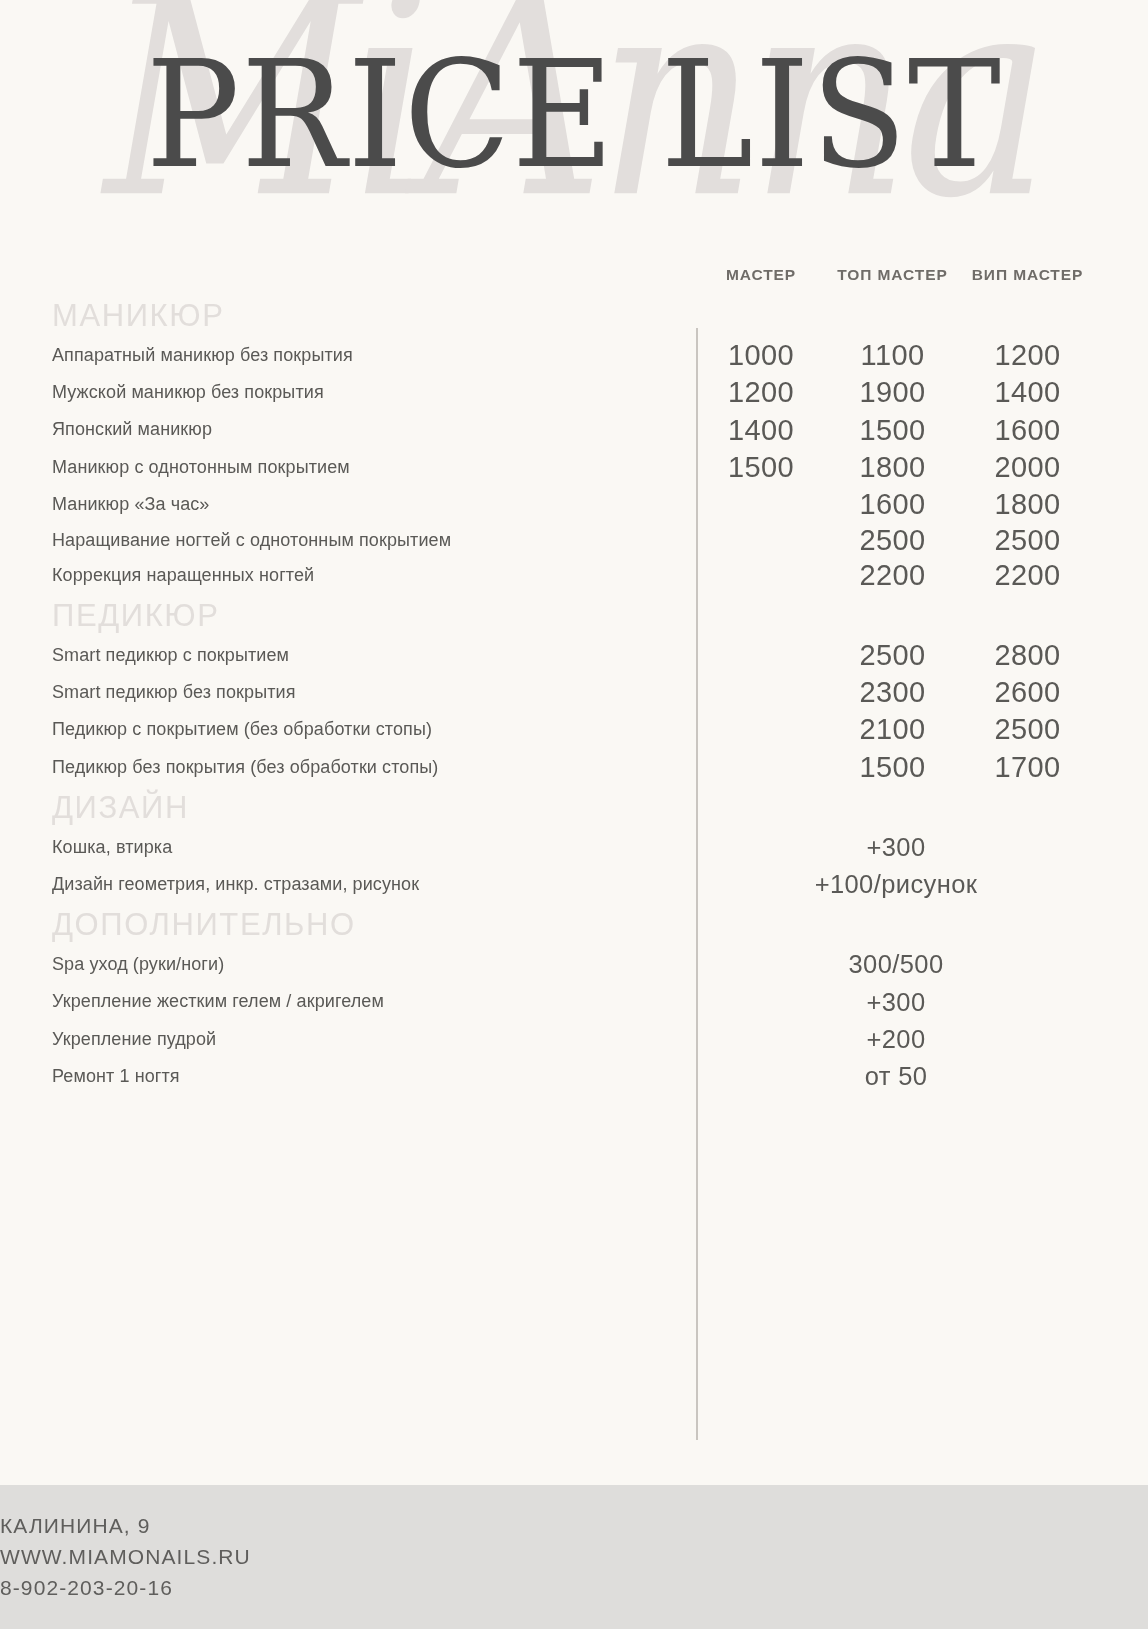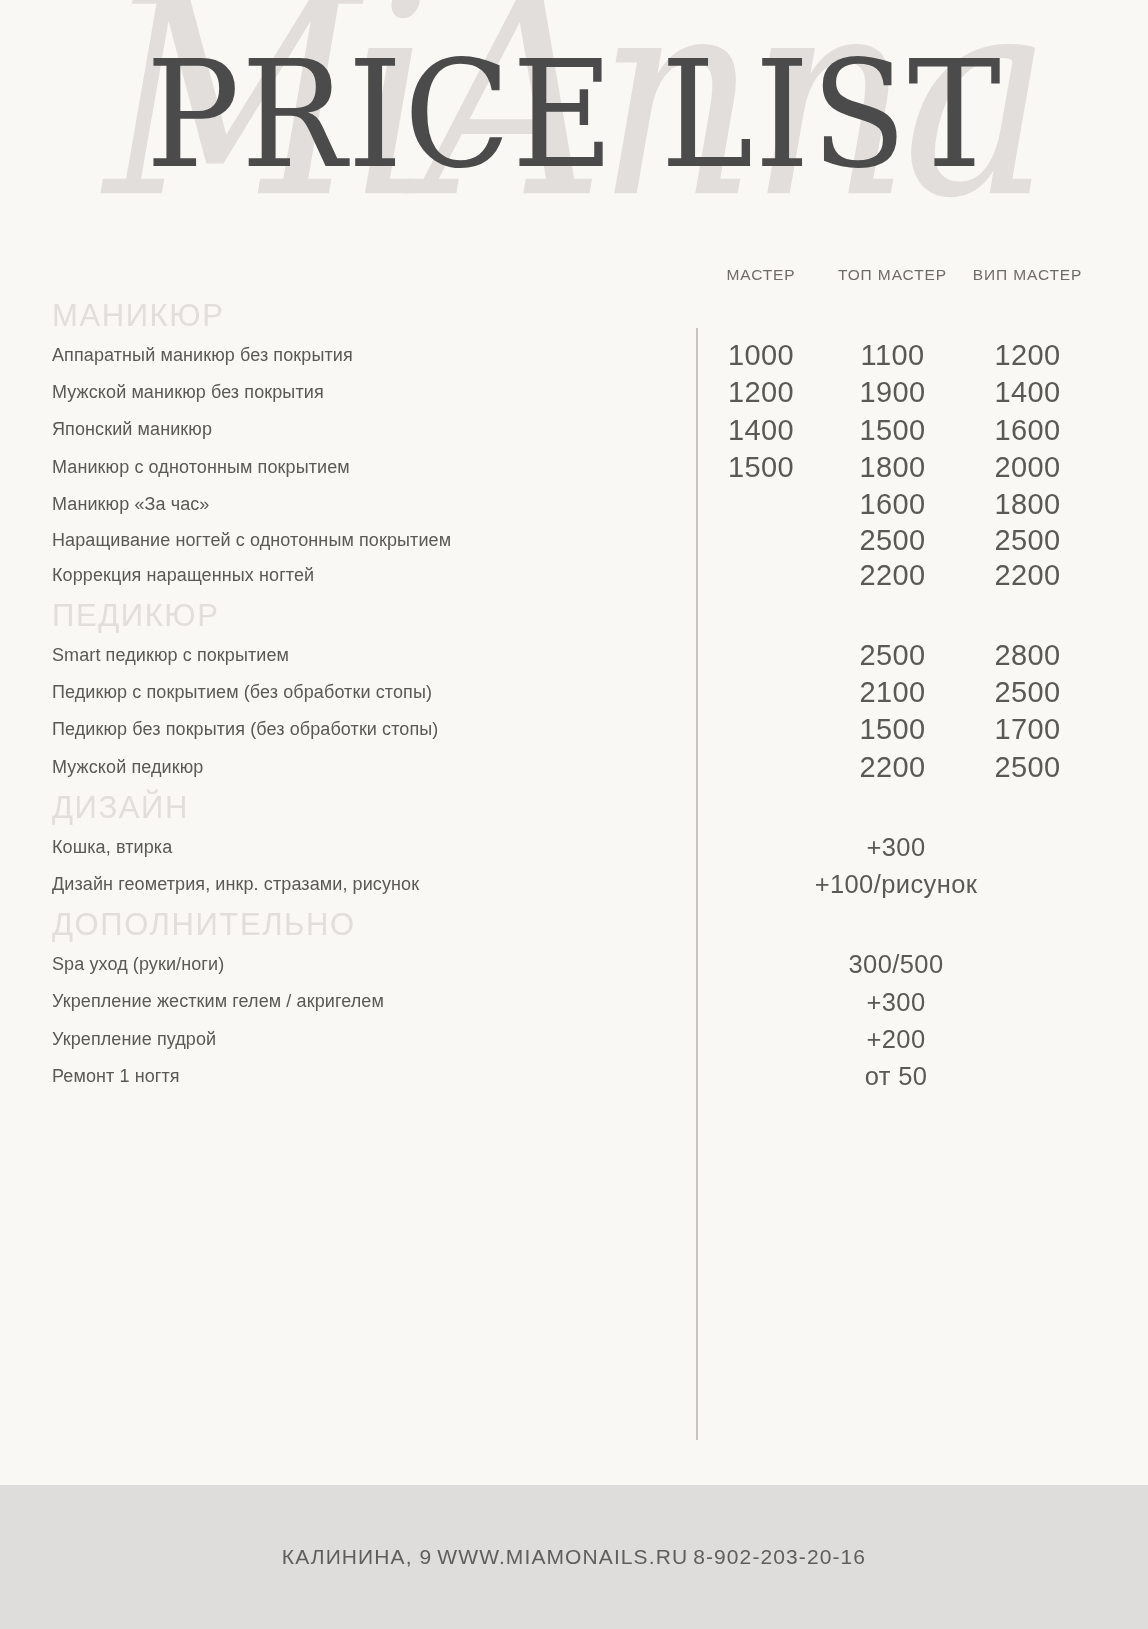"МАСТЕР" thead th { font-weight: 400 -> 700 }
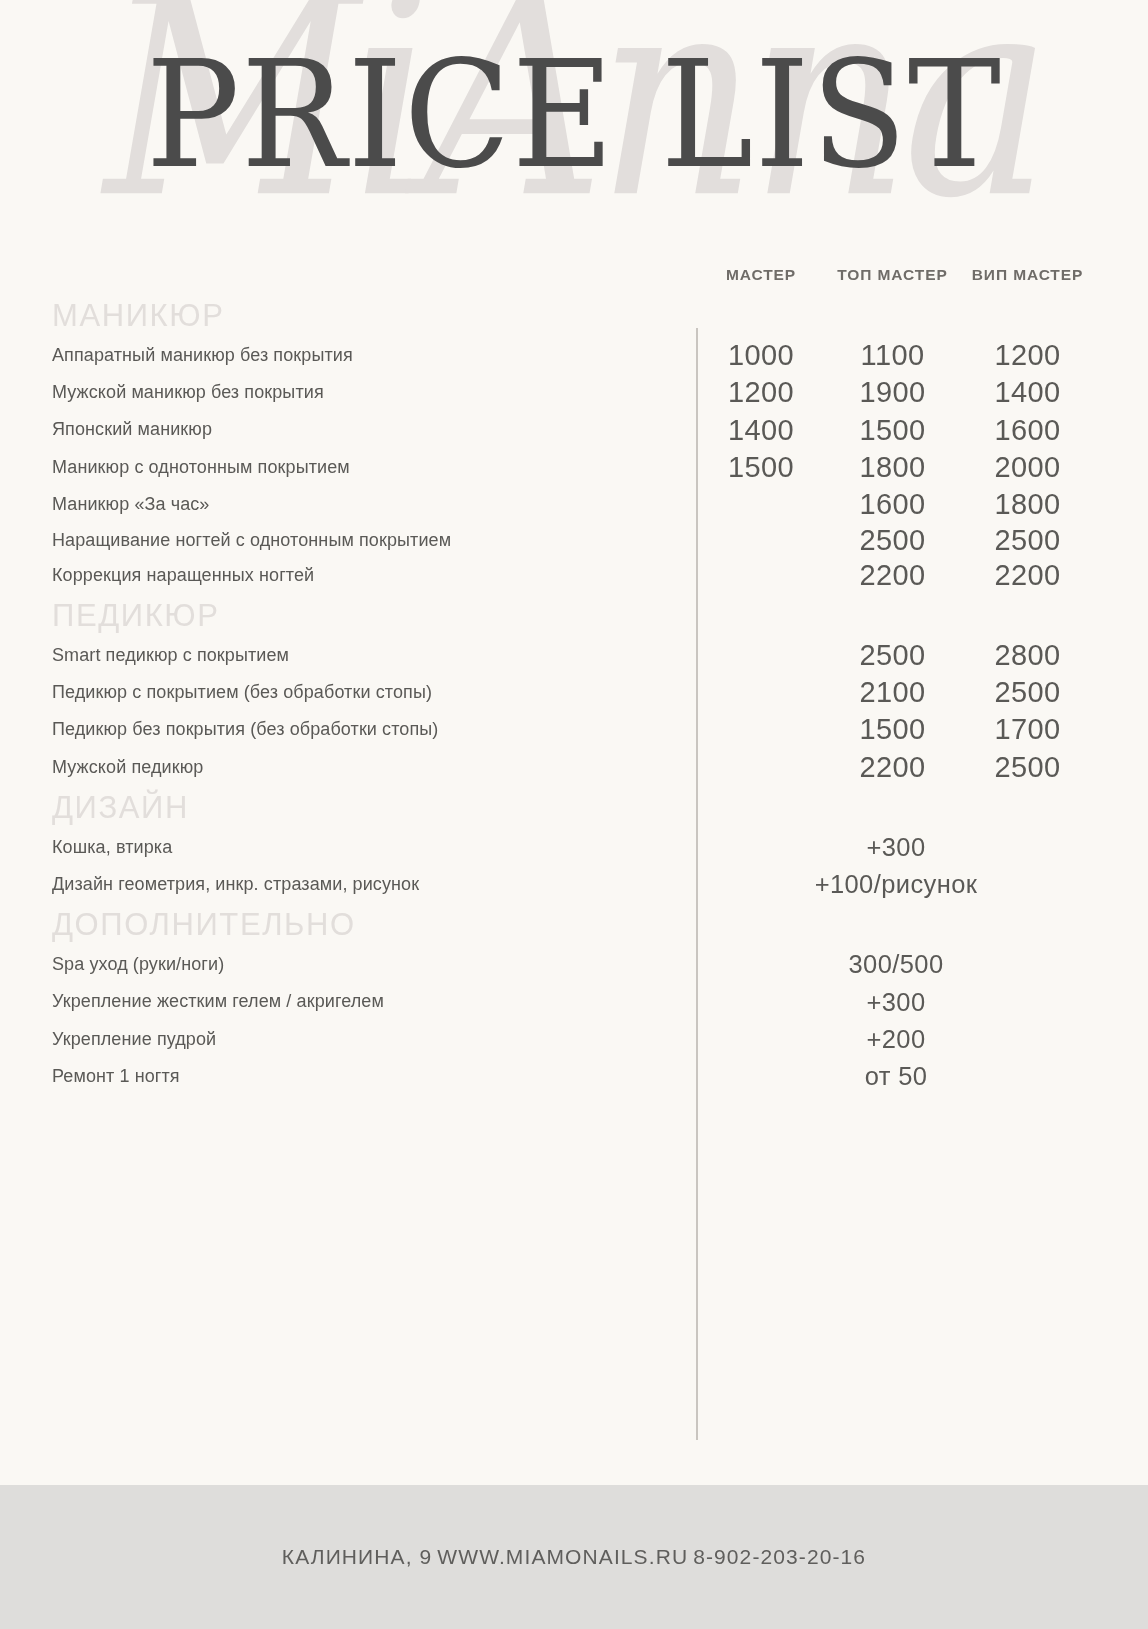"Smart педикюр без покрытия" tr { html: none -> <tr> <td>Smart педикюр без покрытия</td> <td></td> <td>2300</td> <td>2600</td> </tr> }
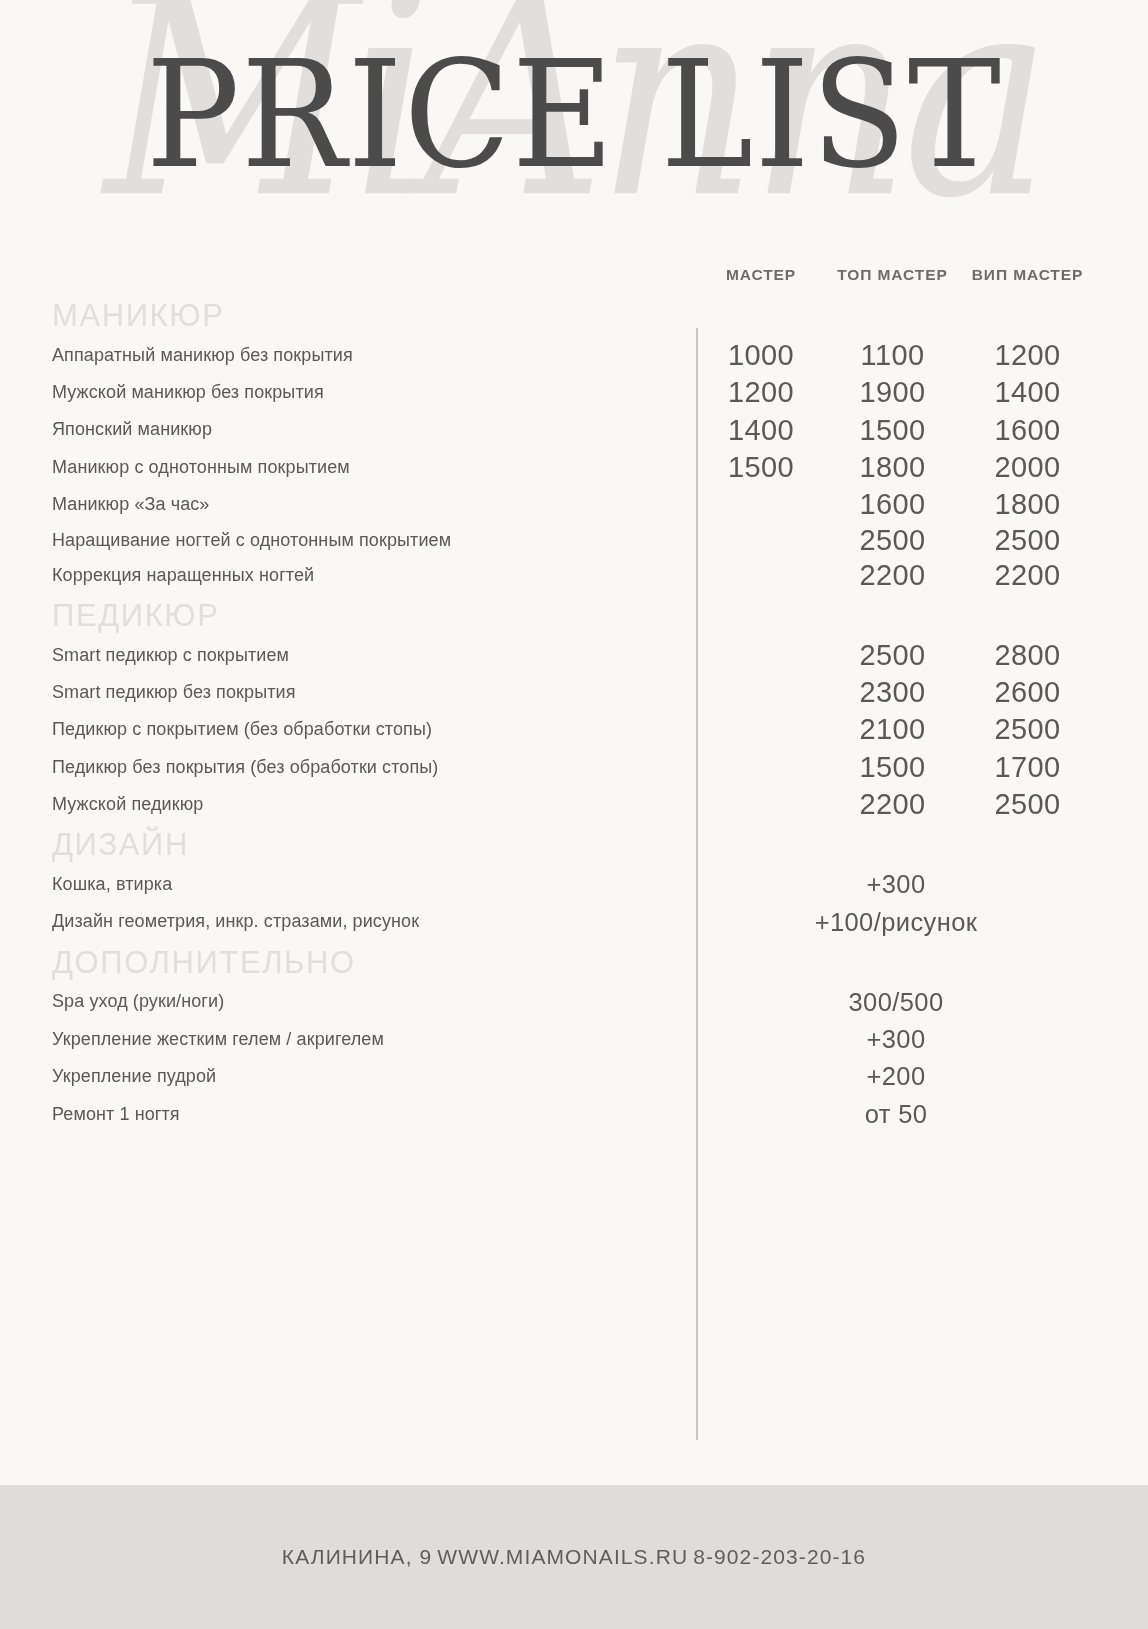"Мужской педикюр" tr { html: <tr> <td>Мужской педикюр</td> <td></td> <td>2200</td> <td>2500</td> </tr> -> none }
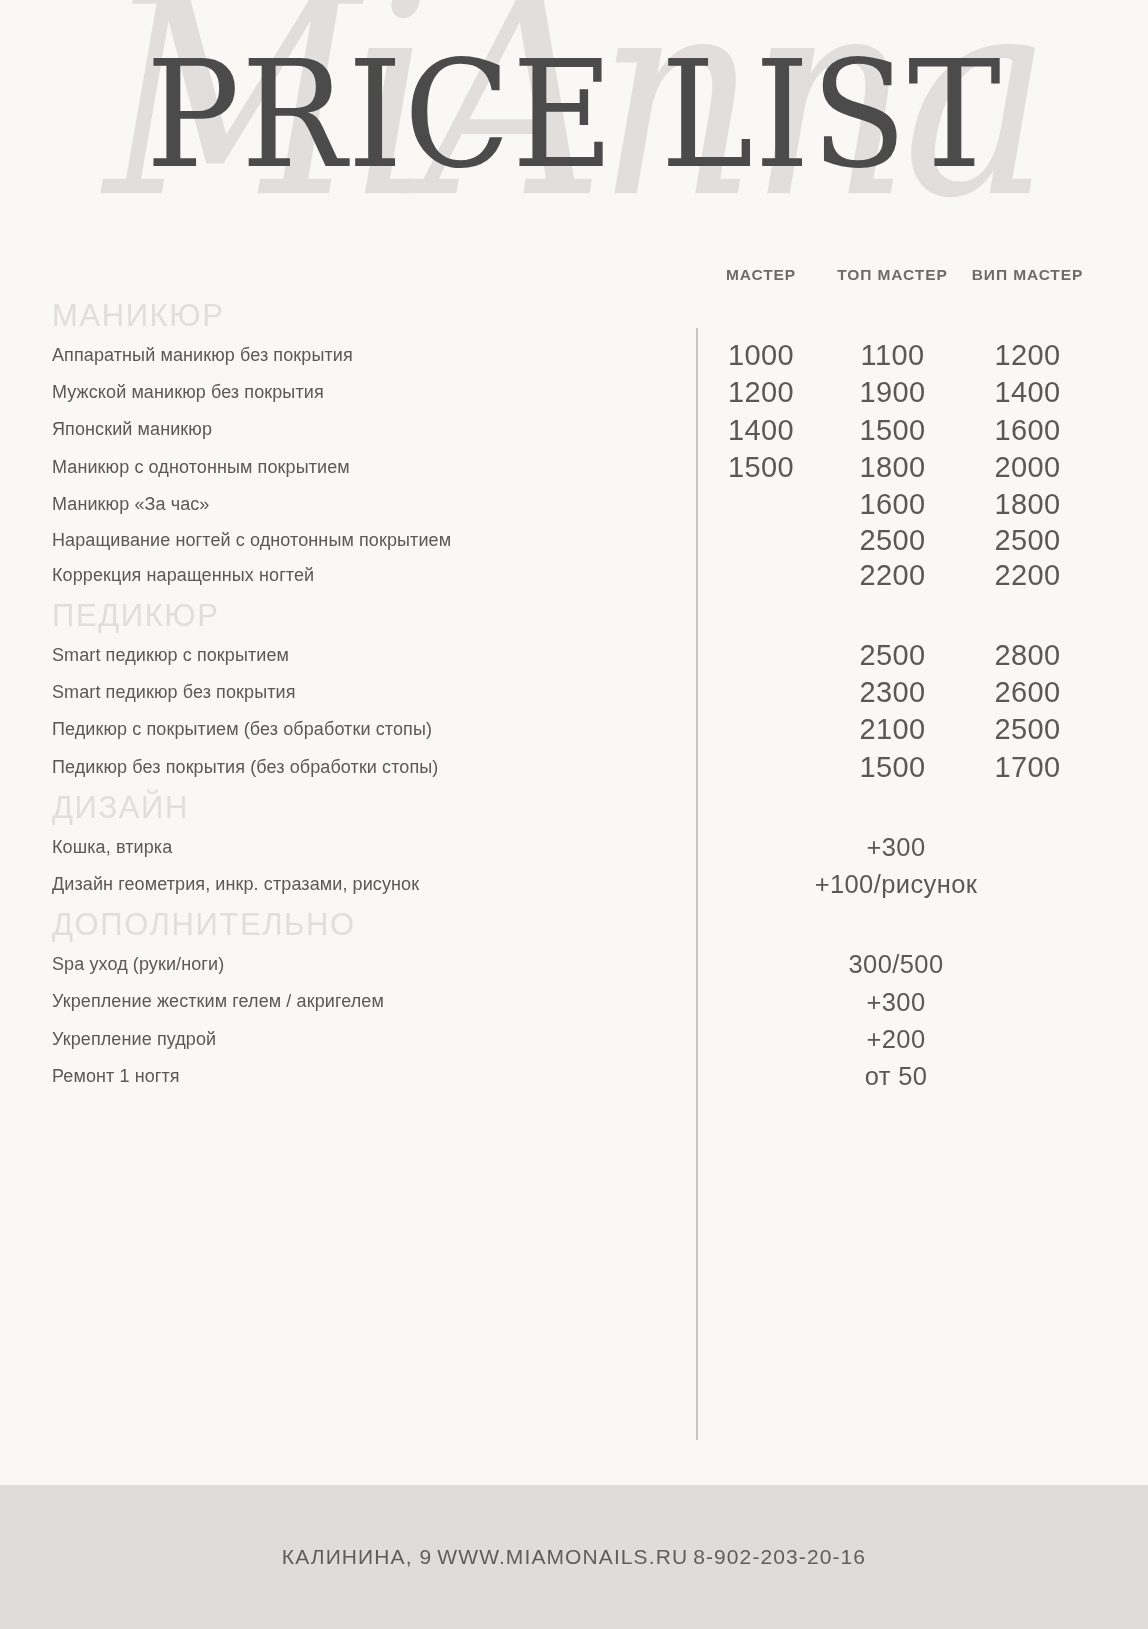"КАЛИНИНА, 9" .footer { align-items: center -> flex-start; flex-direction: row -> column }
